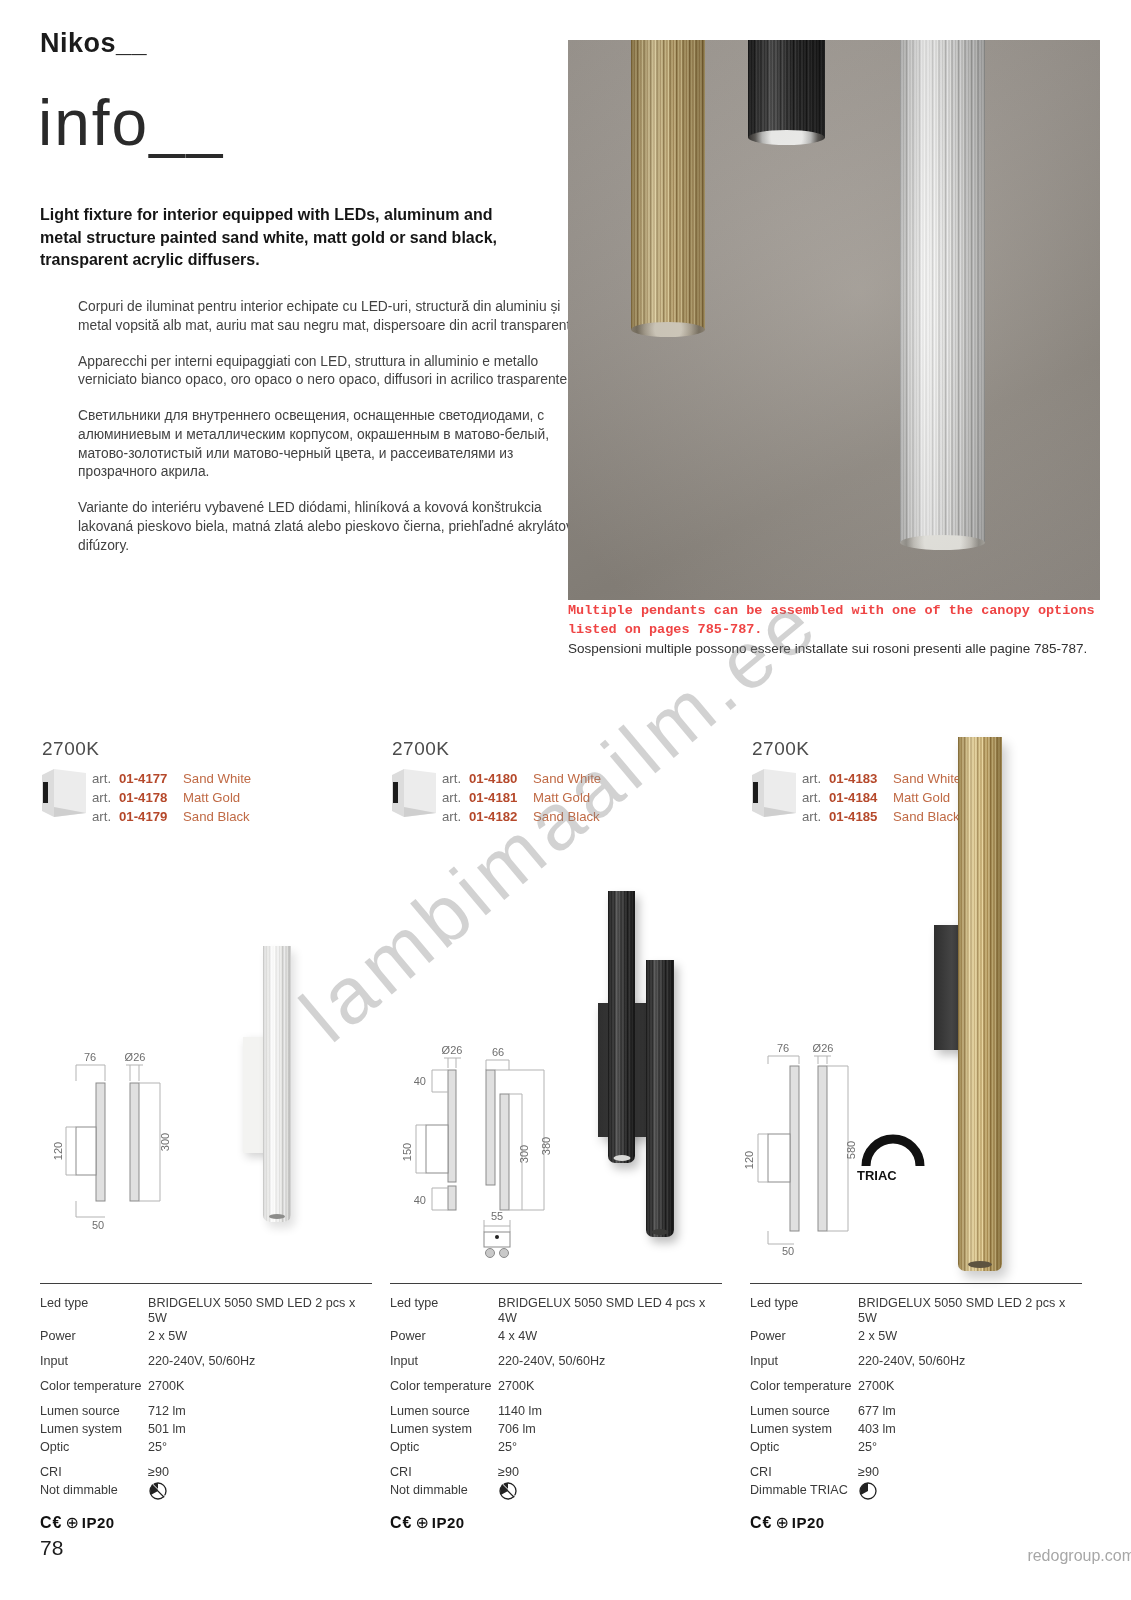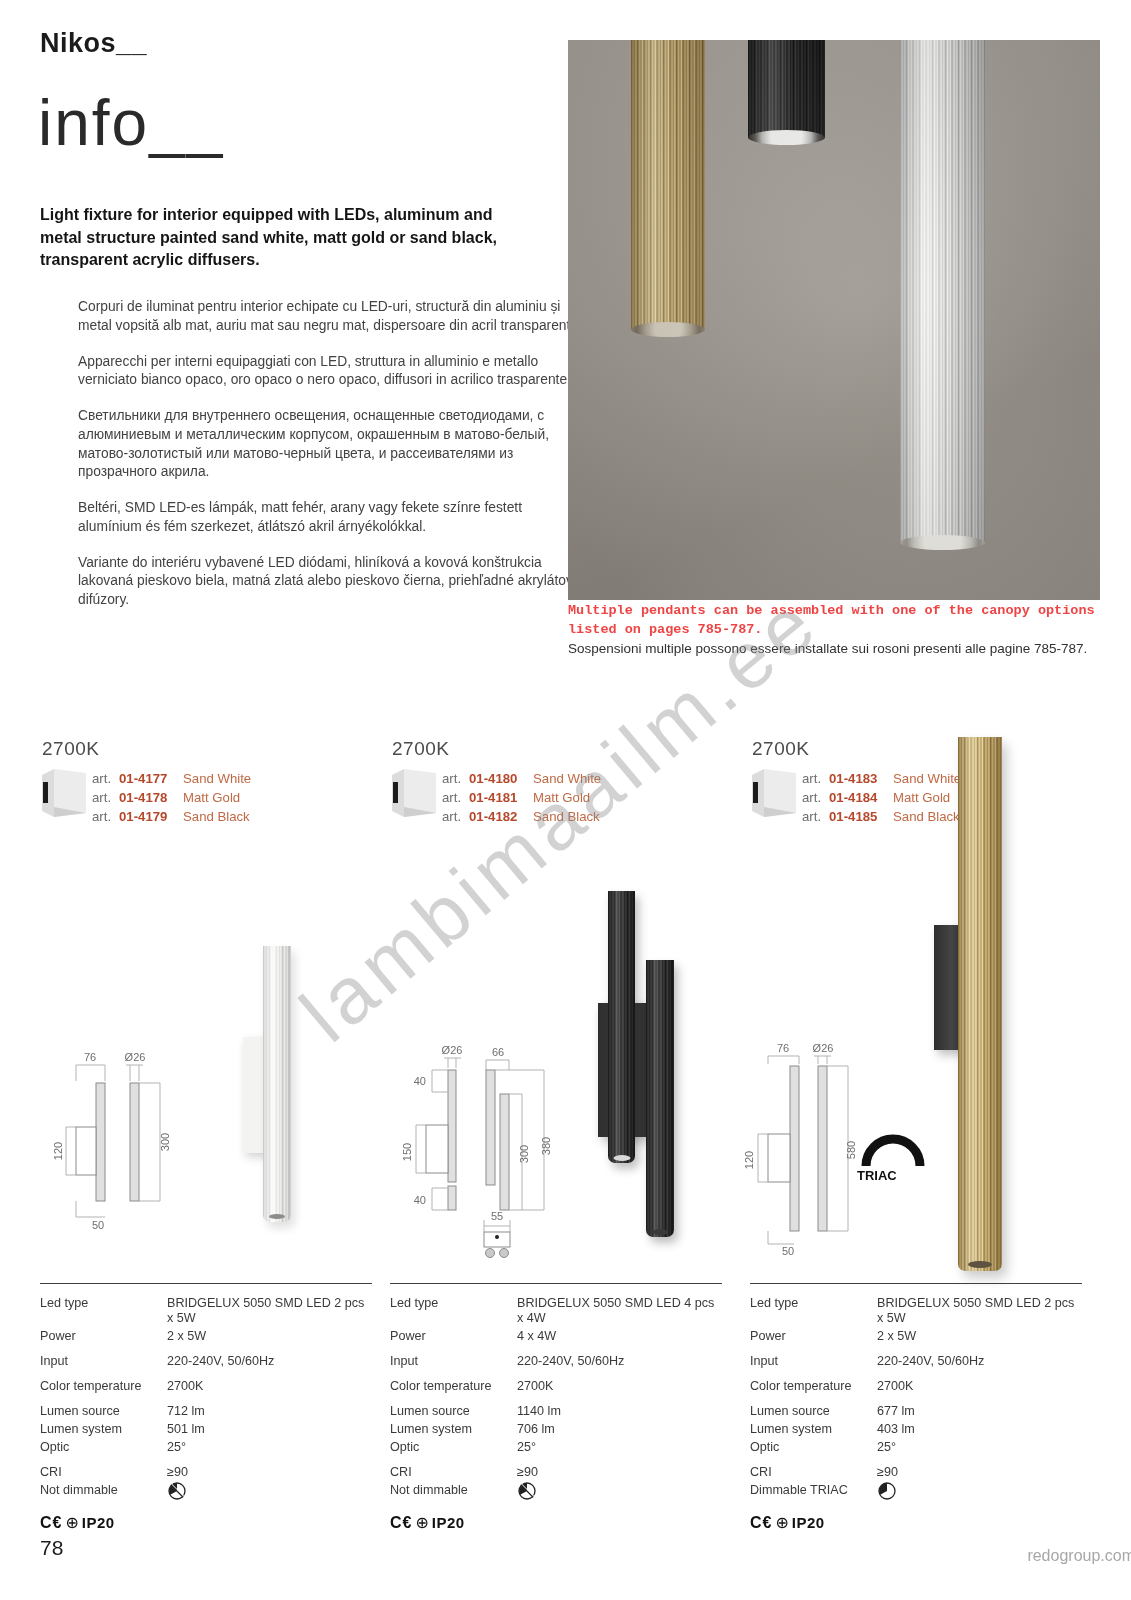"Beltéri, SMD LED-es lámpák, matt" p { html: <p>Beltéri, SMD LED-es lámpák, matt fehér, arany vagy fekete színre festett alumínium és fém szerkezet, átlátszó akril árnyékolókkal.</p> -> none }
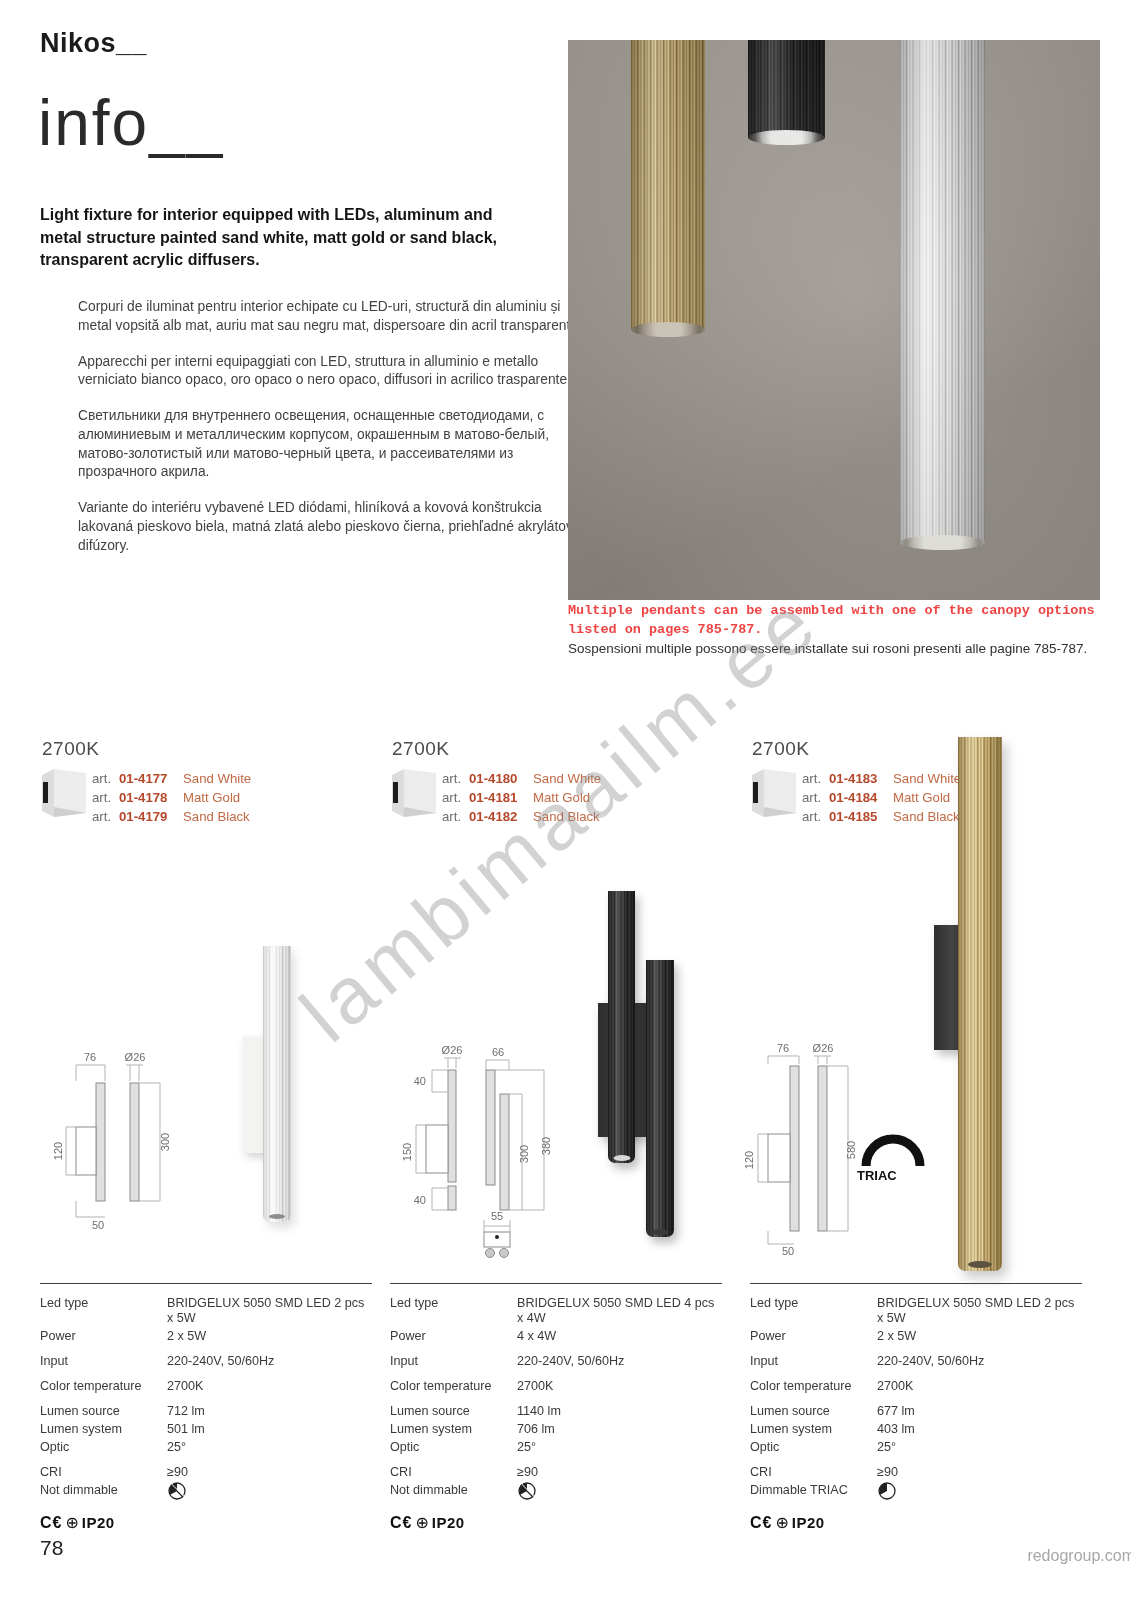"Led type" .srow { gap: 19px -> none }
